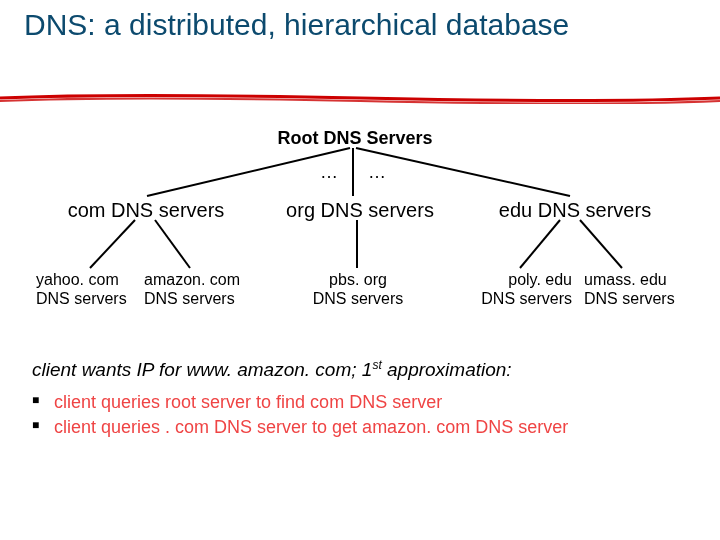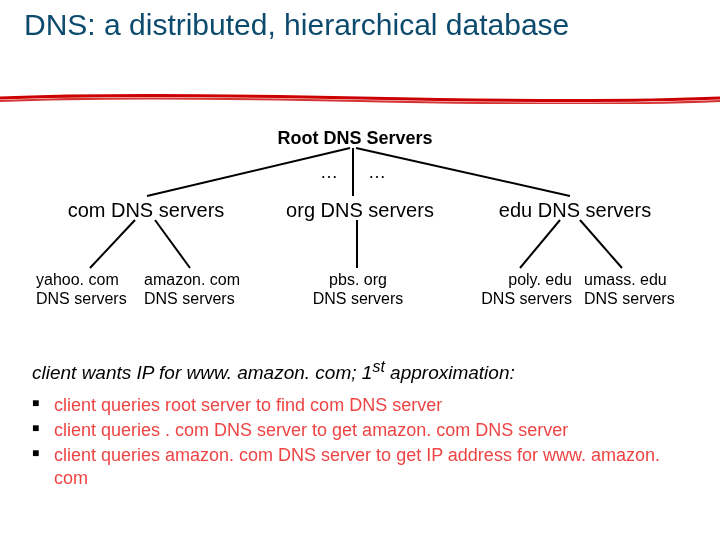"st" .scenario sup { font-size: 16px -> 12px }
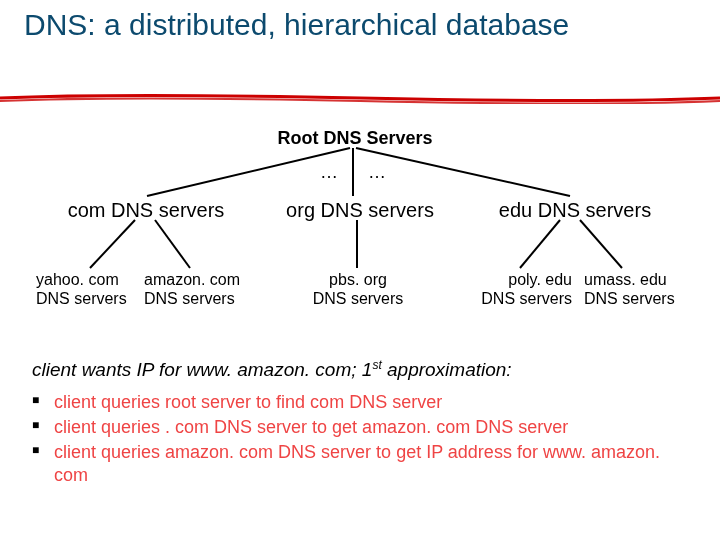"client queries amazon. com DNS" li { html: <li>client queries amazon. com DNS server to get IP address for www. amazon. com</li> -> none }
